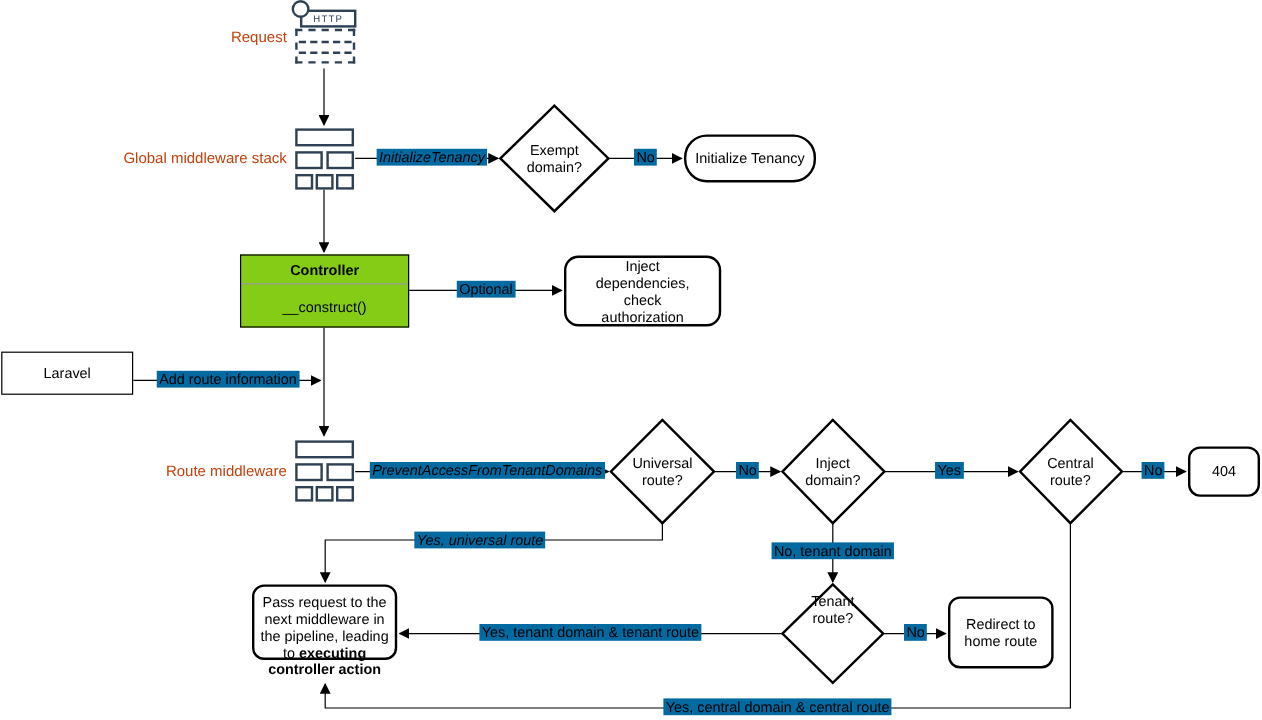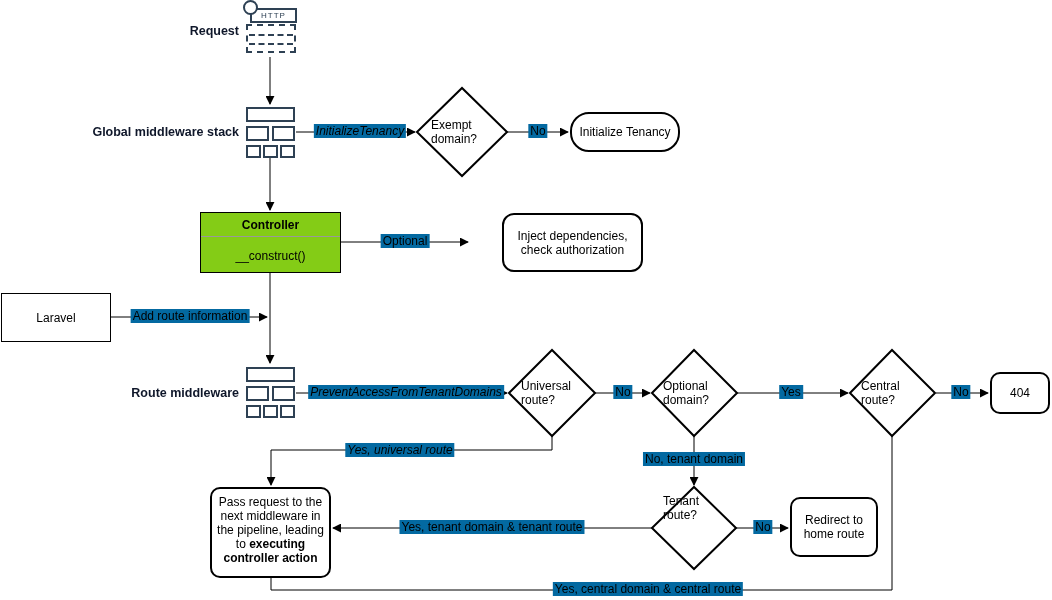"Request" .sideLabel { color: #0f172a -> #c2410c; font-weight: bold -> normal }
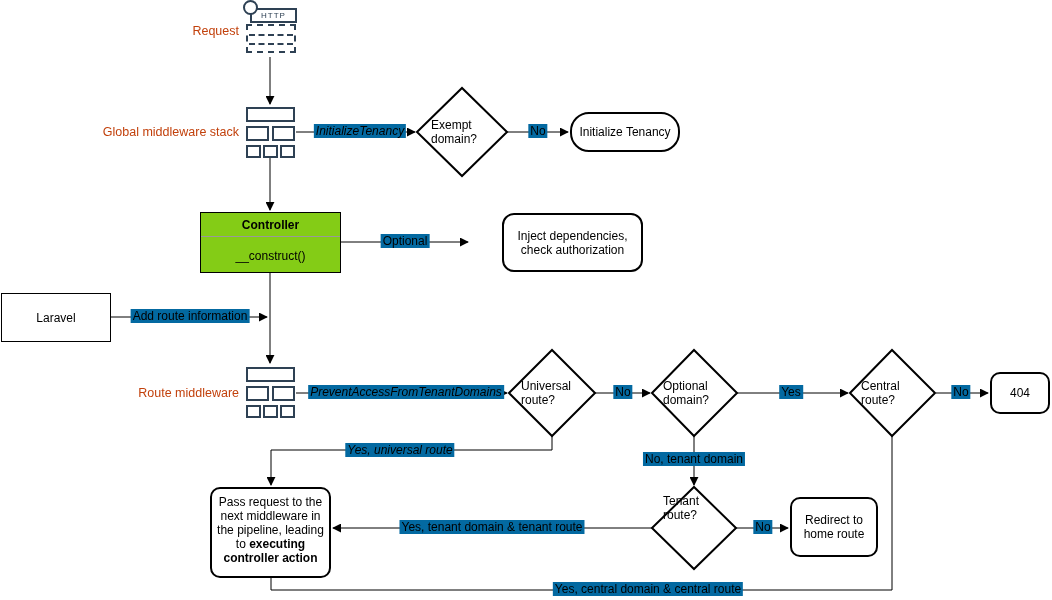"Exempt domain?" .dlabel { text-align: left -> center }
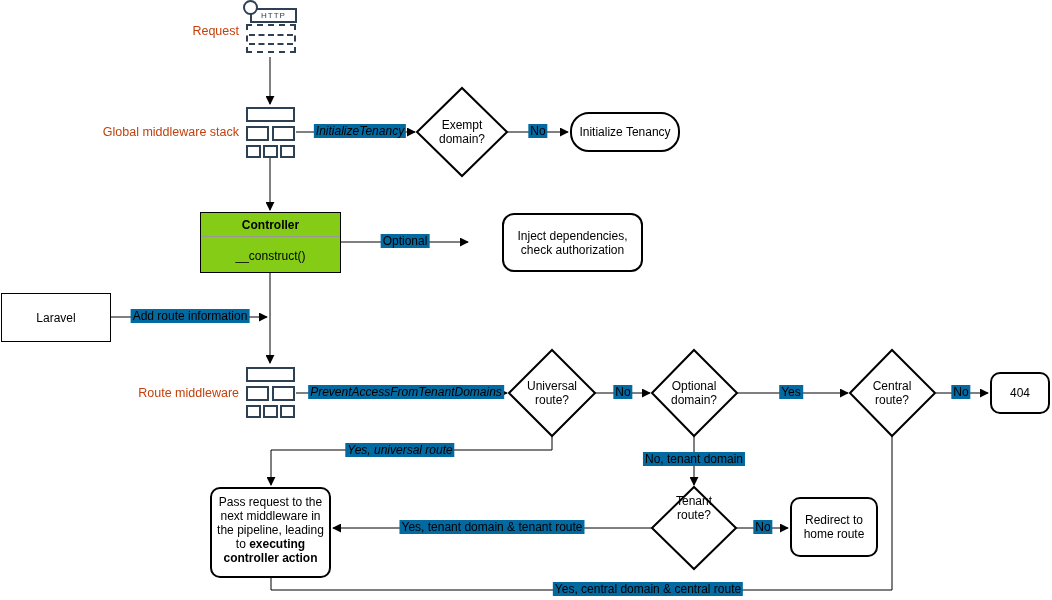"Inject dependencies, check authorization" .node-inject { margin-left: 32px -> none; width: 141px -> 131px }
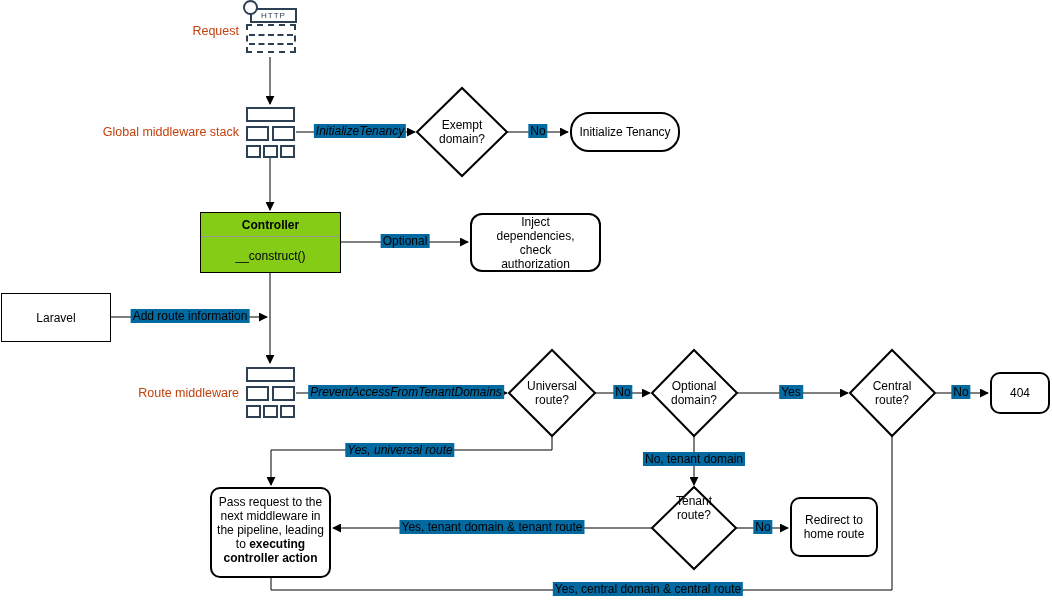"Laravel" .node-laravel { height: 49px -> 36px }
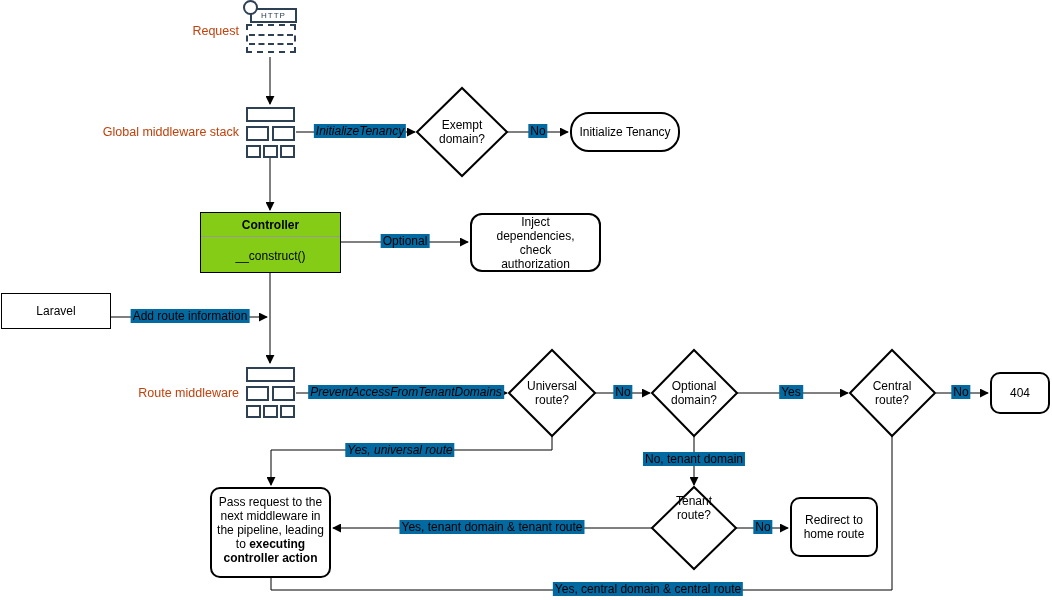"Optional domain?" div.dlabel { text: Optional -> Inject }
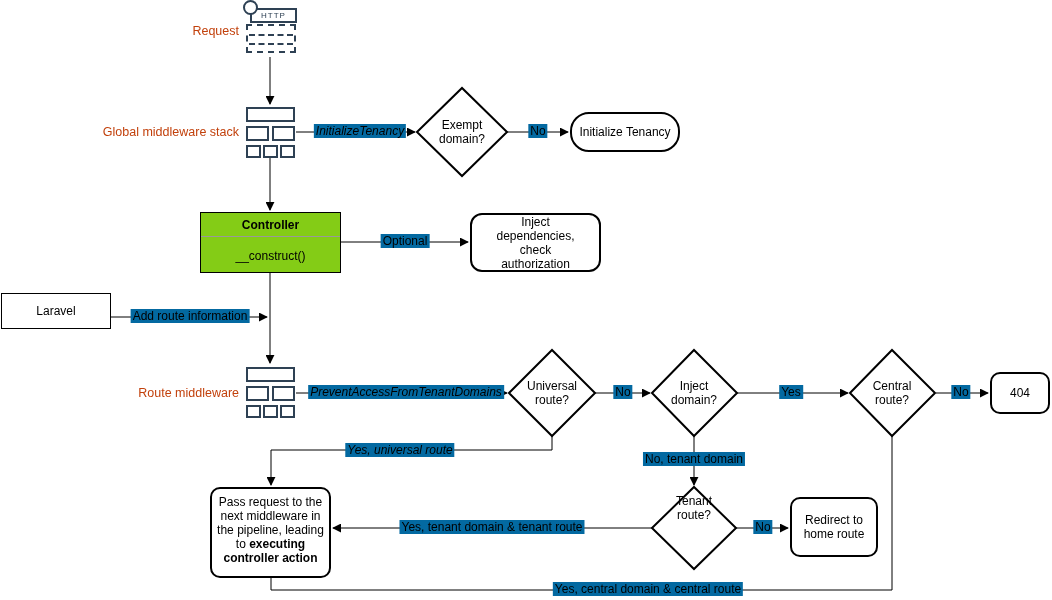"Pass request to the next" .node-pass { height: 91px -> 63px }
